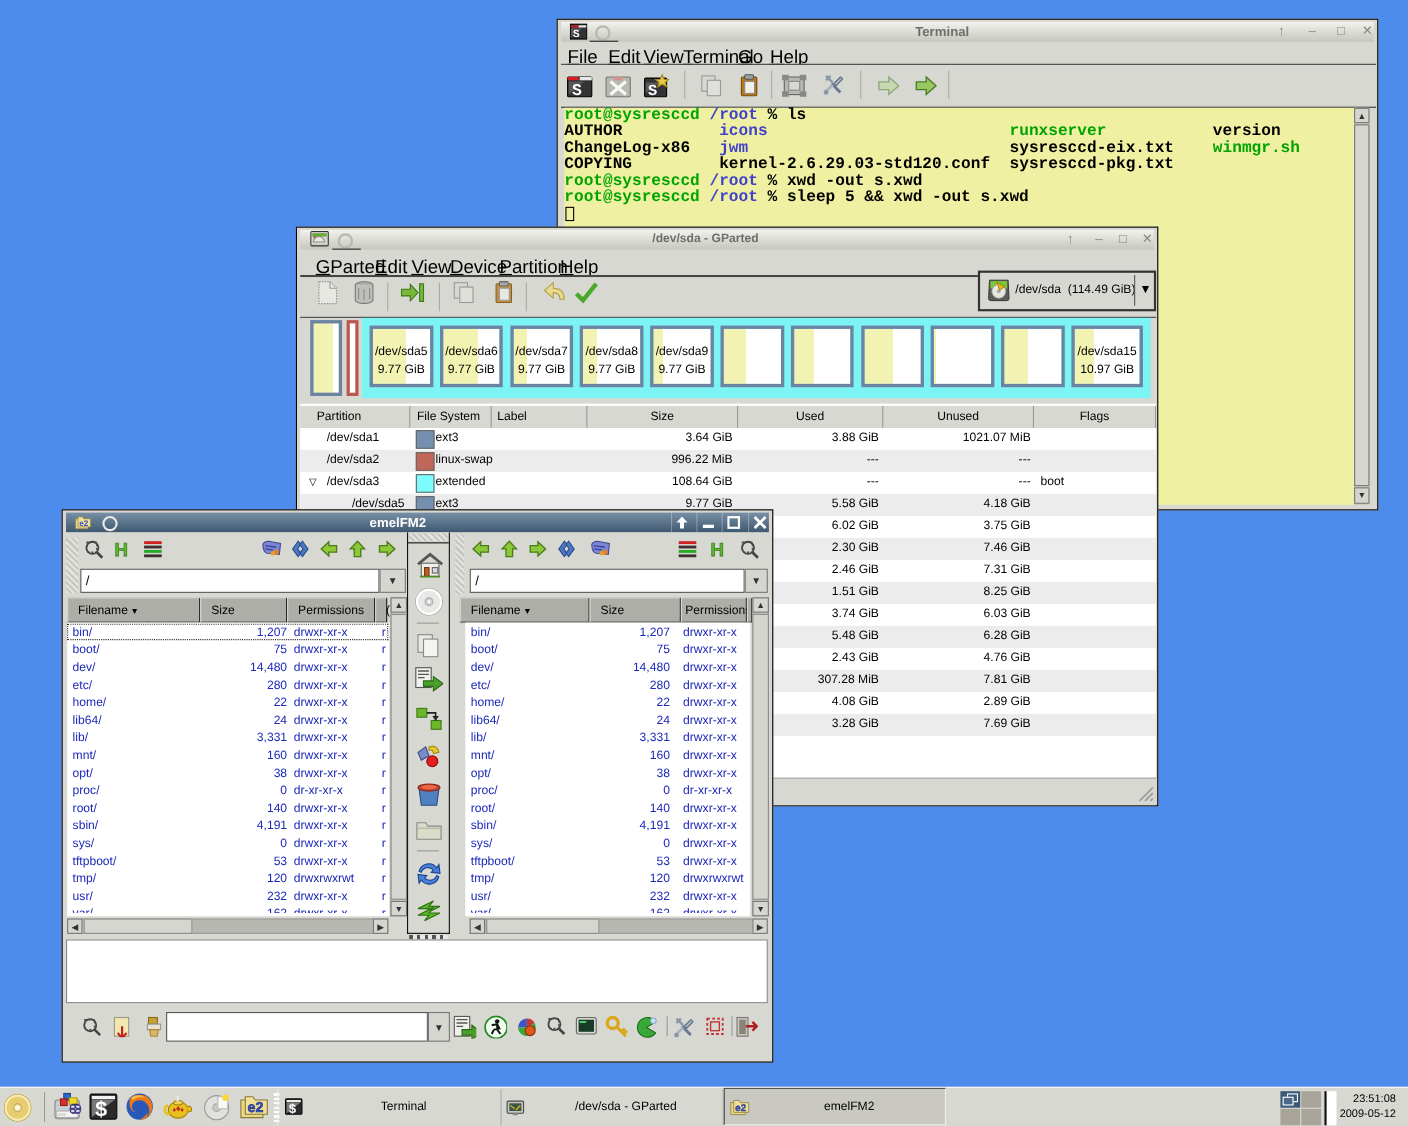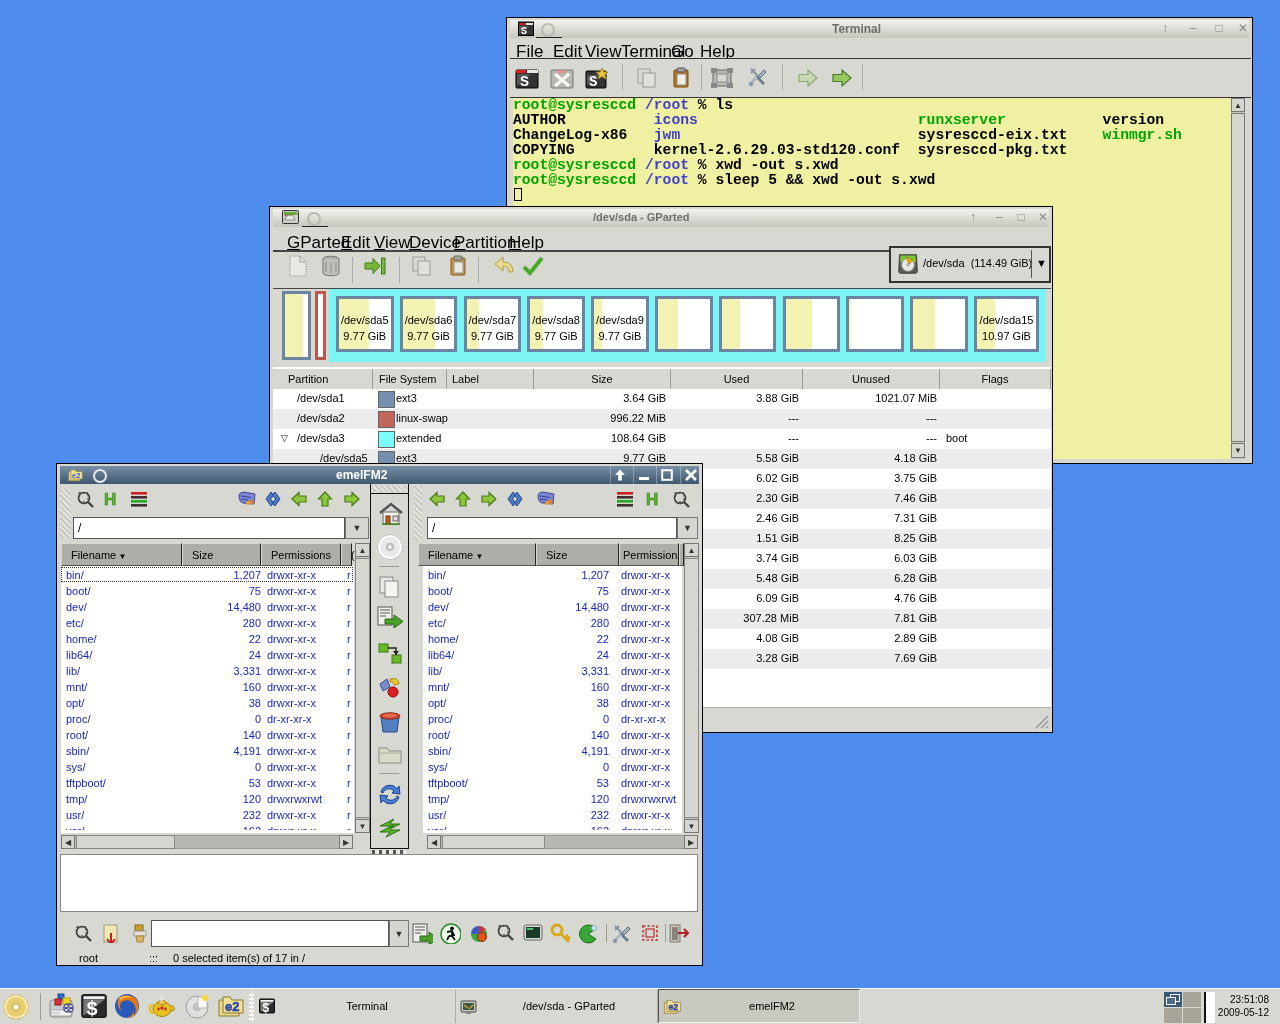"6.09 GiB" div.gptxt { text: 6.09 -> 2.43 }
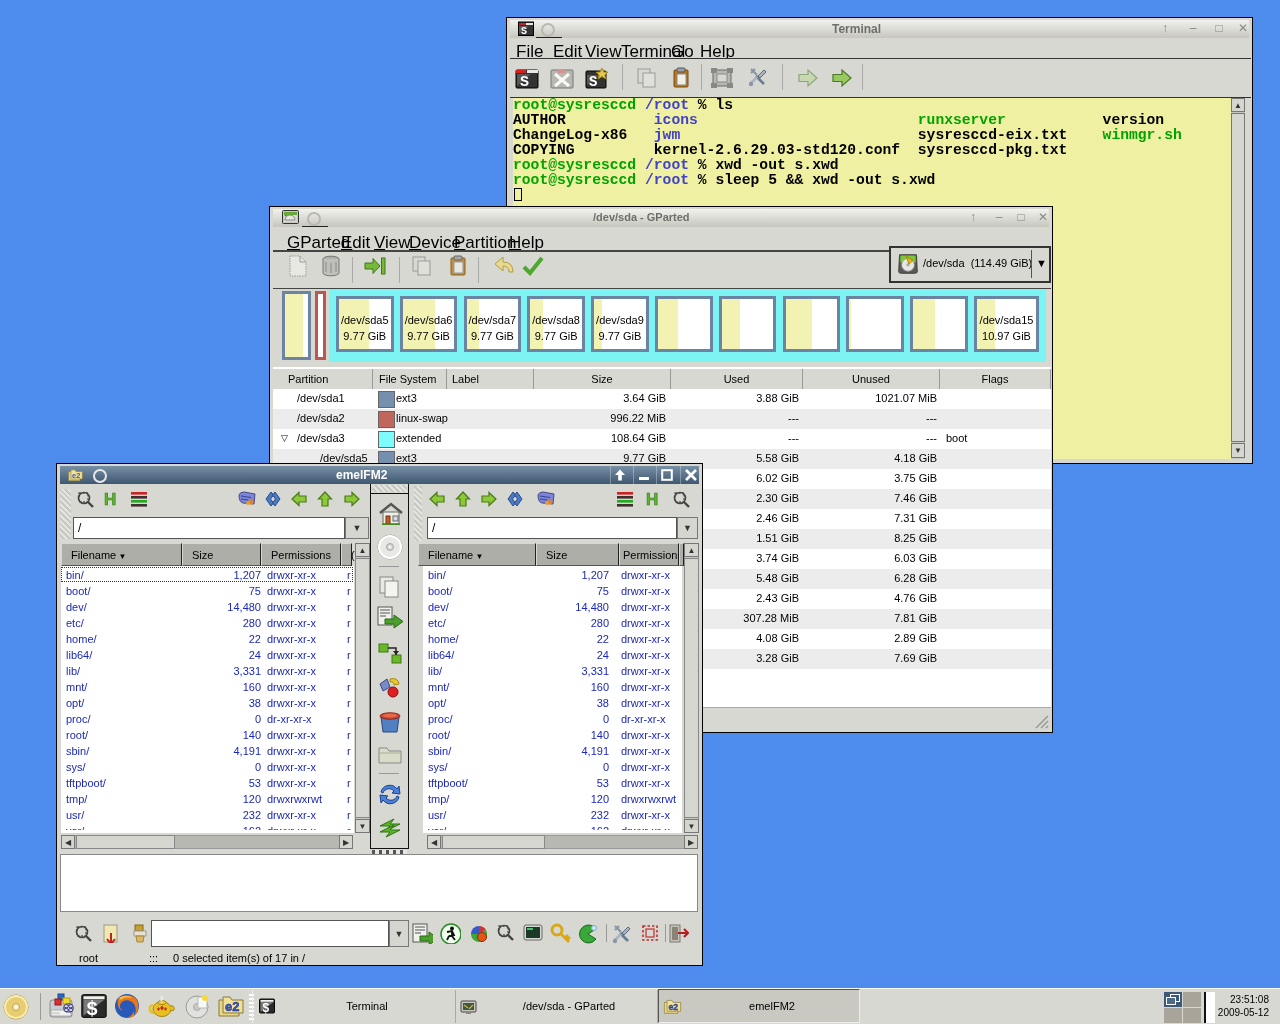"root" div.abs { html: <div> <span>root</span> <span>:::</span> <span>0 selected item(s) of 17 in /</span> </div> -> none }
